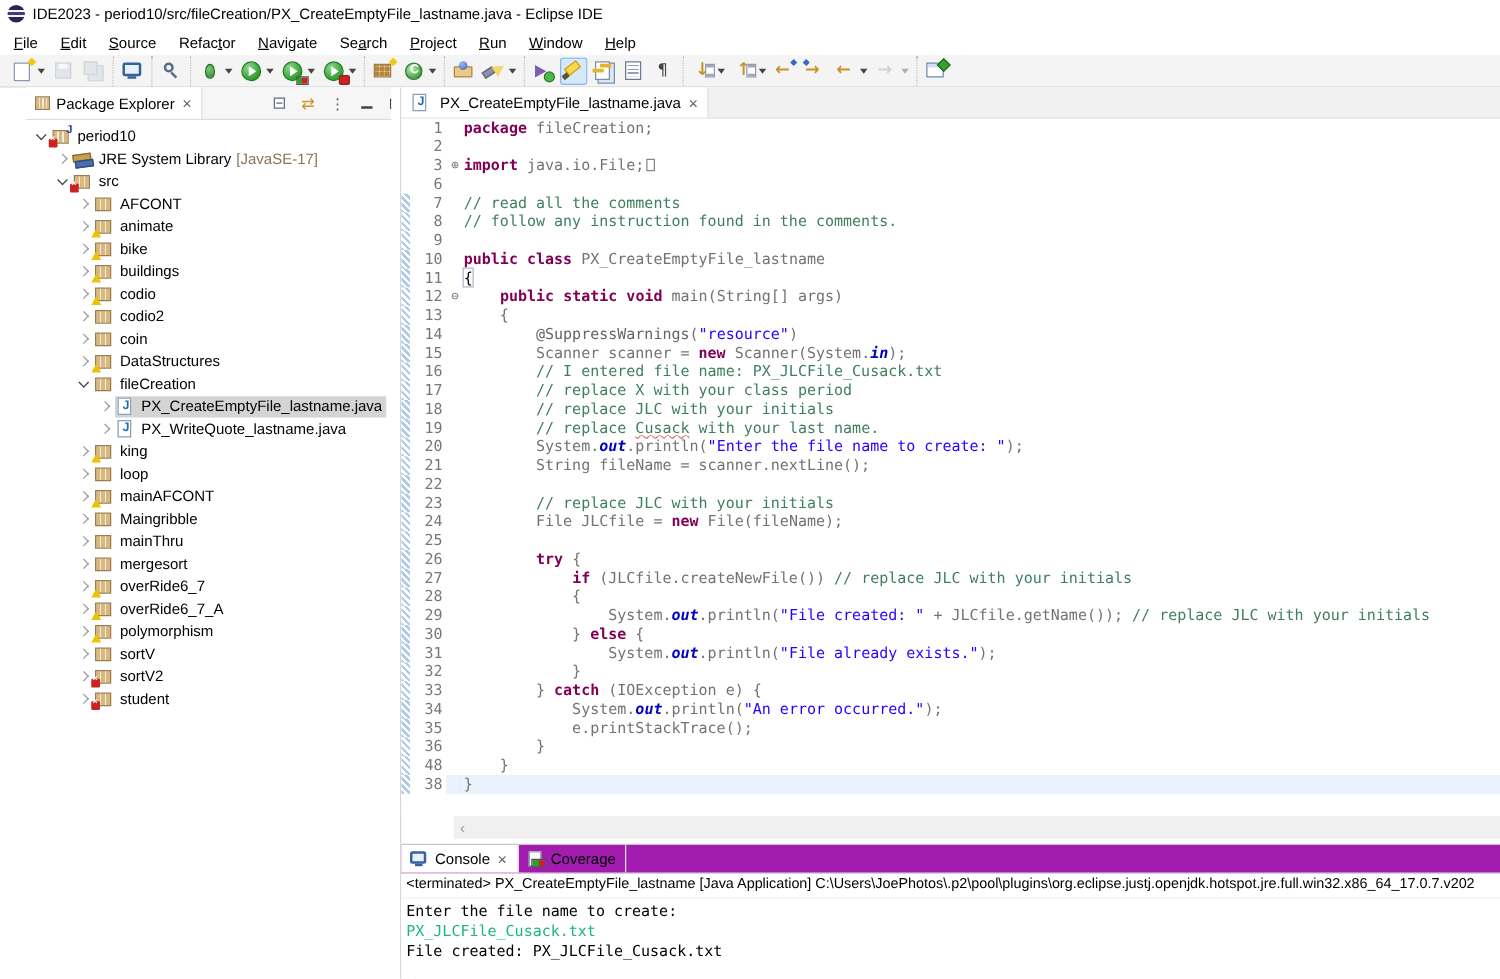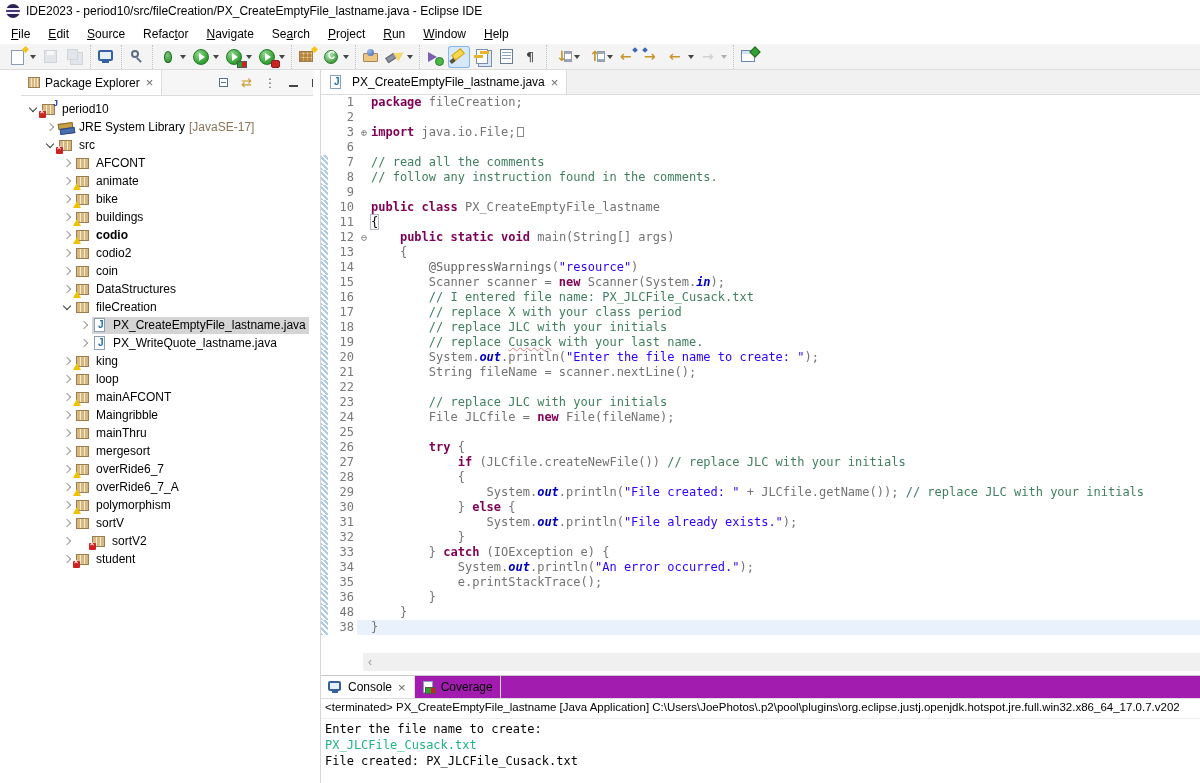"codio" div.tree-row { font-weight: bold -> none }
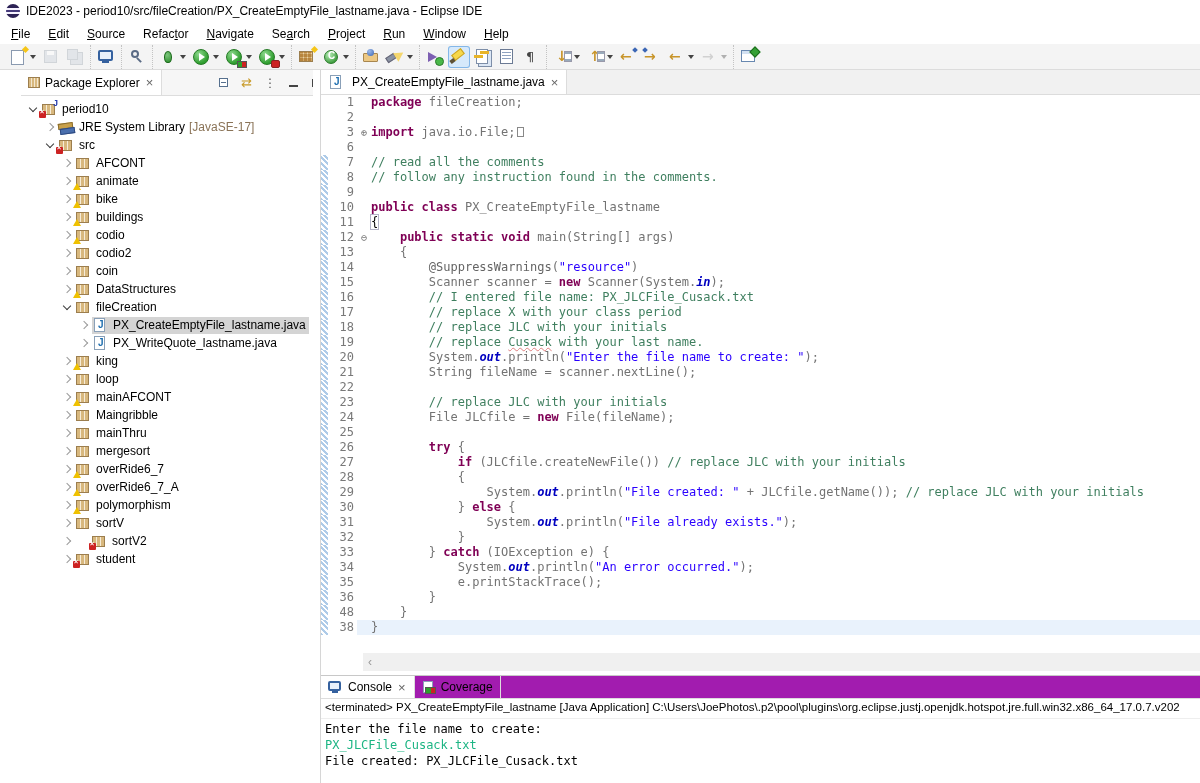"sortV2" div.tree-row { gap: 16px -> none }
